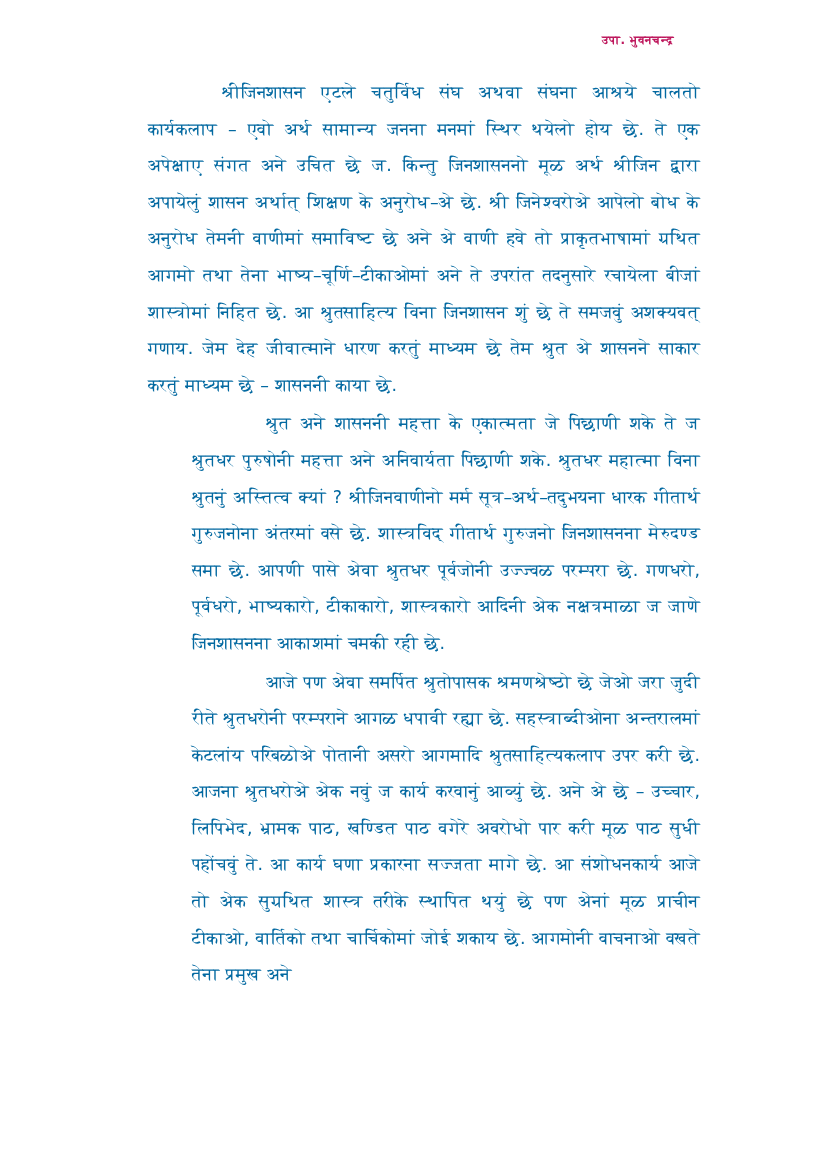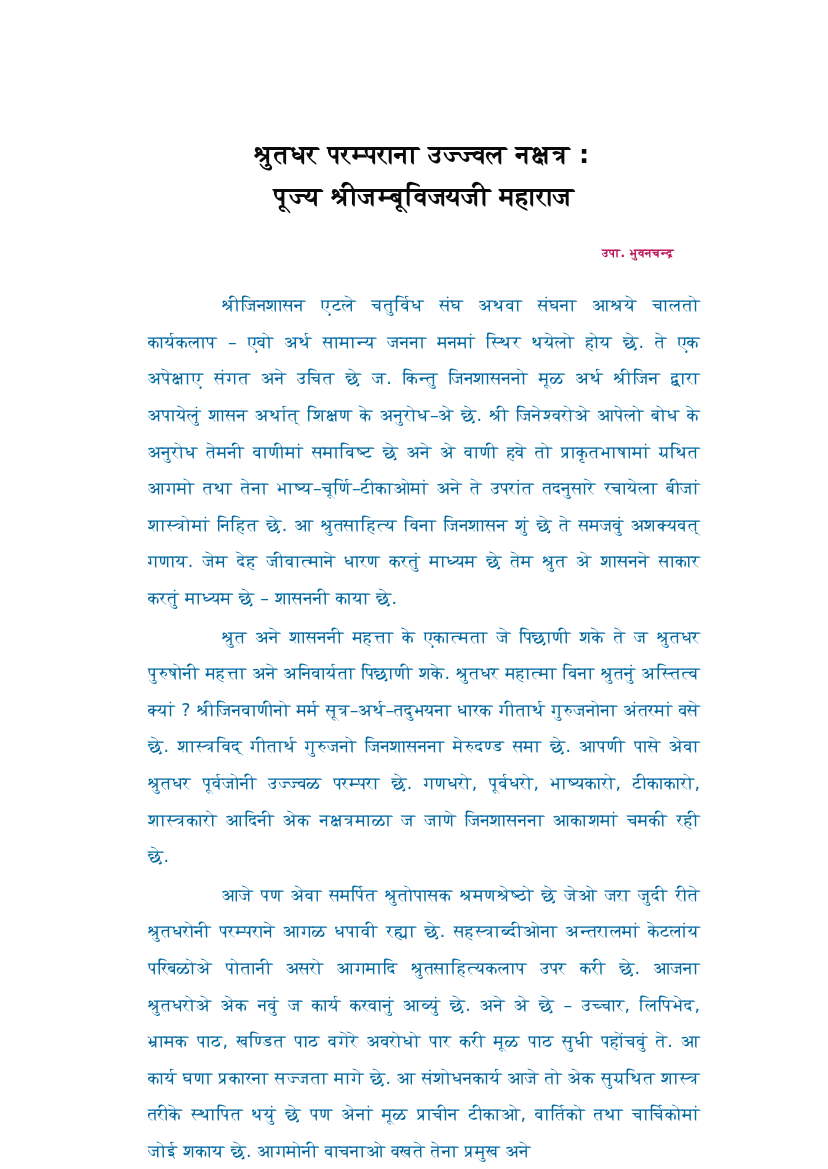"श्रुतधर परम्पराना उज्ज्वल नक्षत्र :" div.title-block { html: <div> <span>श्रुतधर परम्पराना उज्ज्वल नक्षत्र :</span> <span>पूज्य श्रीजम्बूविजयजी महाराज</span> </div> -> none }
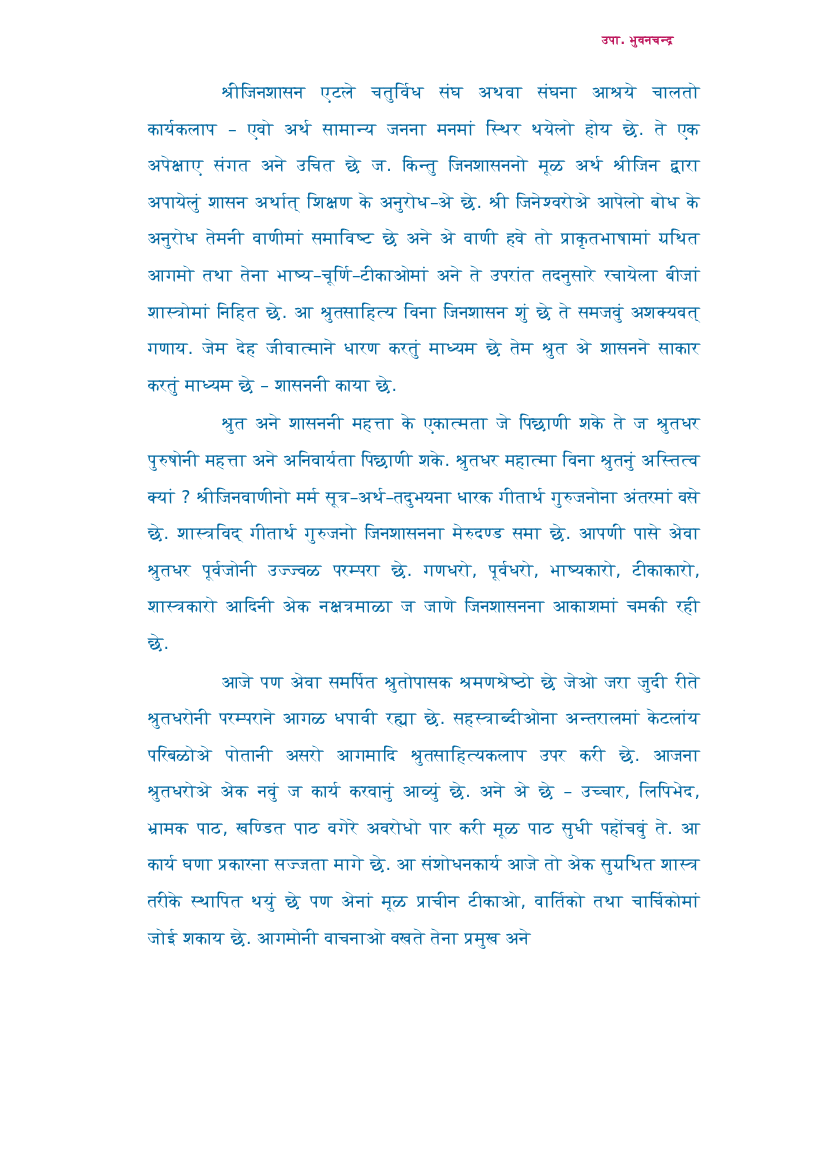"श्रुत अने शासननी महत्ता के" .para + .para { margin-left: none -> 44px }
